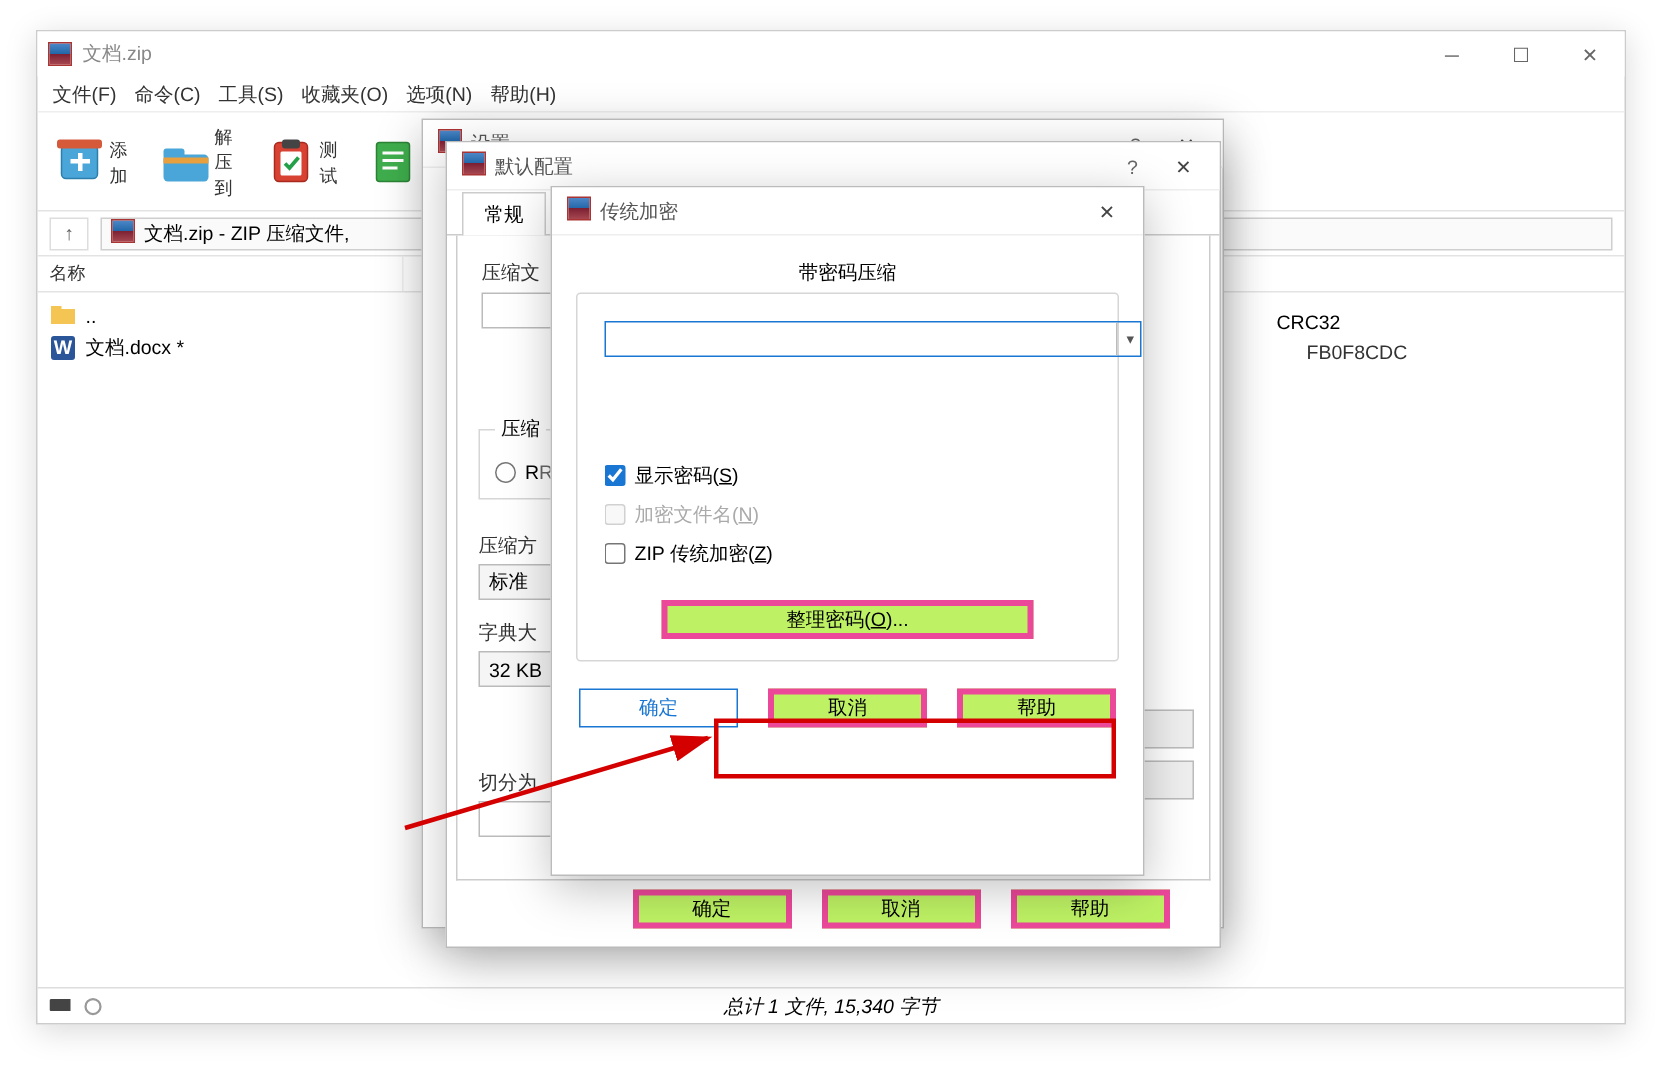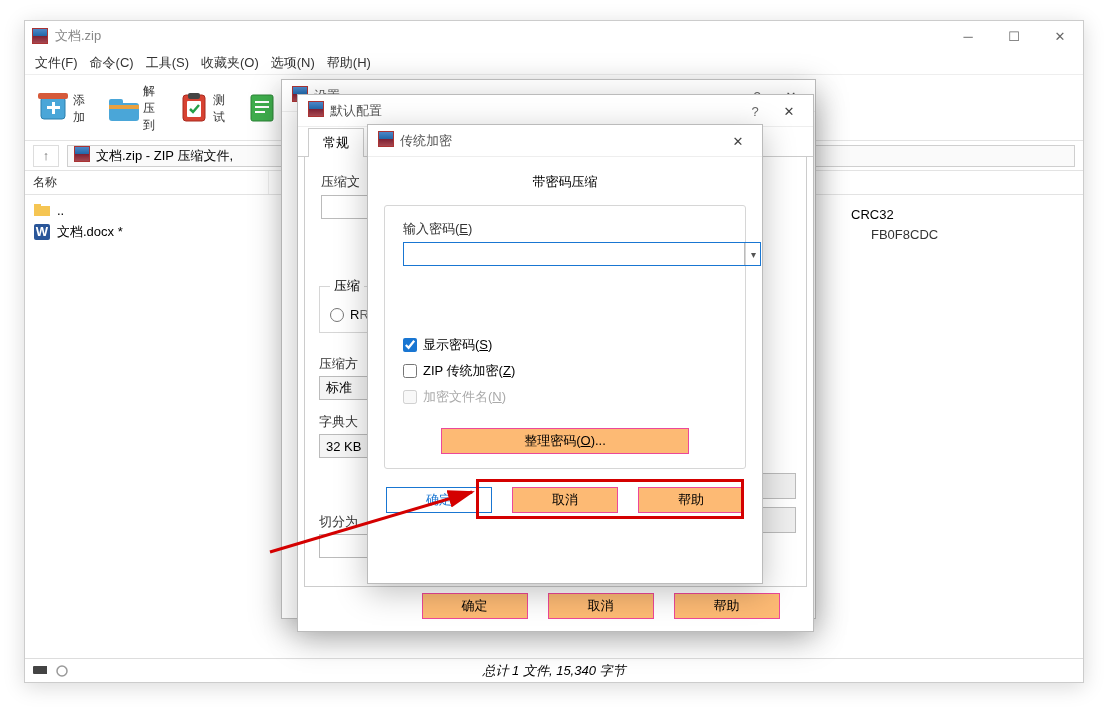"带密码压缩" div { margin: 6px 0 14px 0 -> 6px 0 4px 0 }
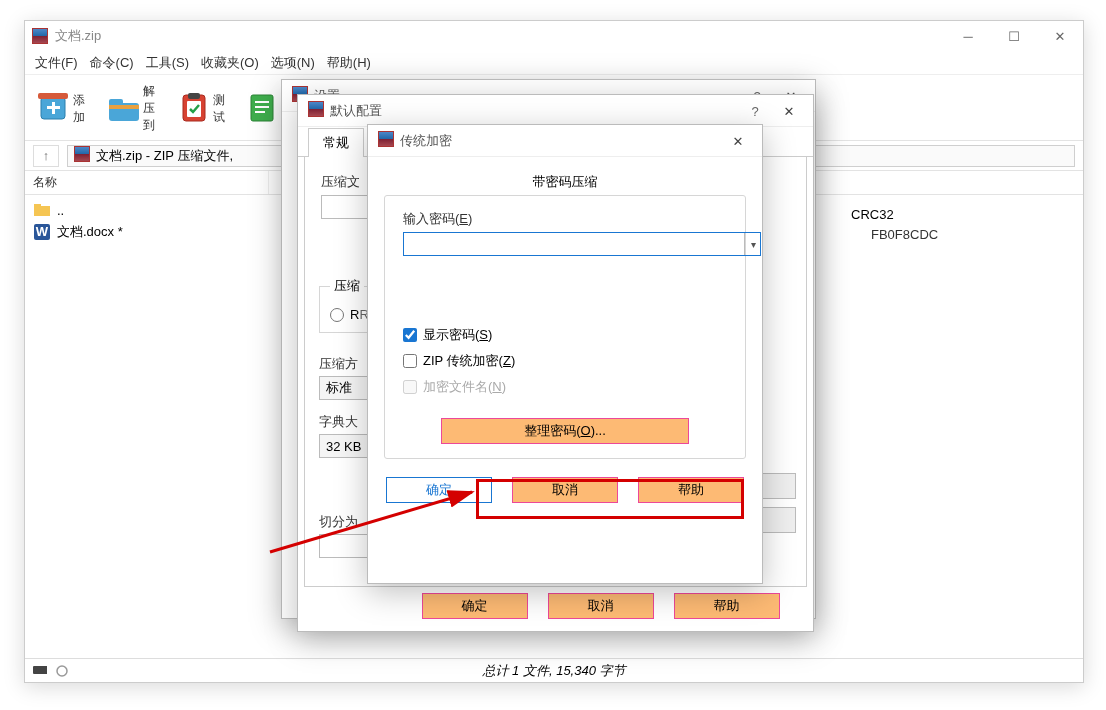"输入密码(E)" div.field-label { html: <div> <span>输入密码(</span><span>E</span><span>)</span> </div> -> none }
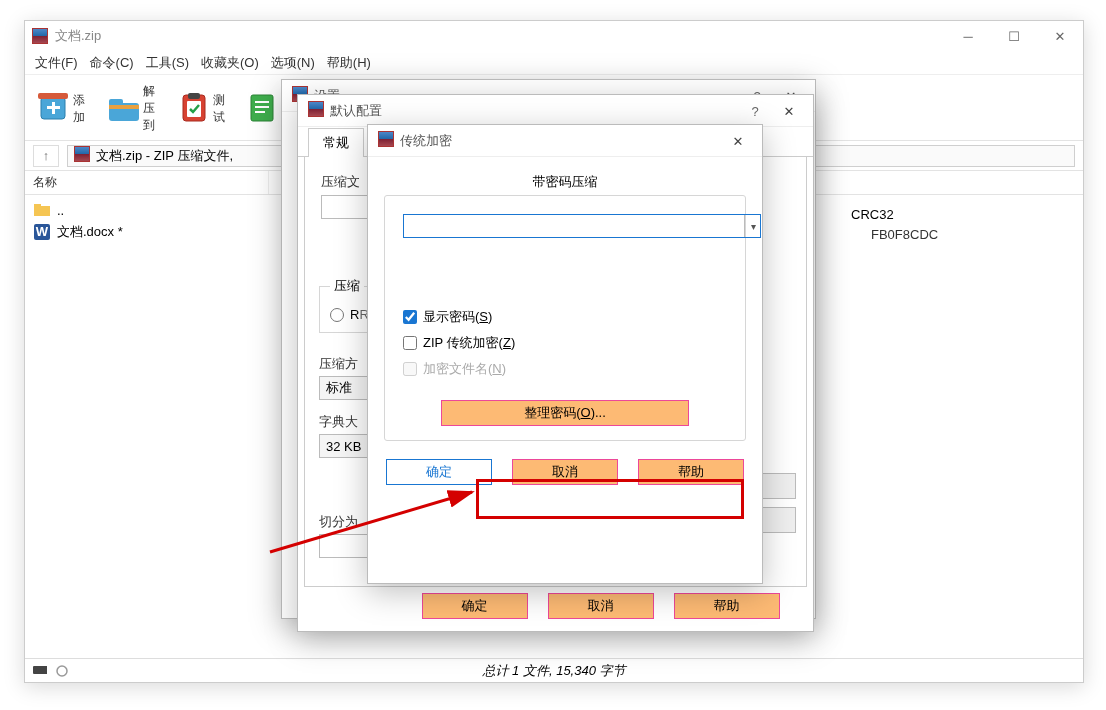"ZIP 传统加密(Z)" label.chk { order: before "加密文件名(N)" -> after "加密文件名(N)" }
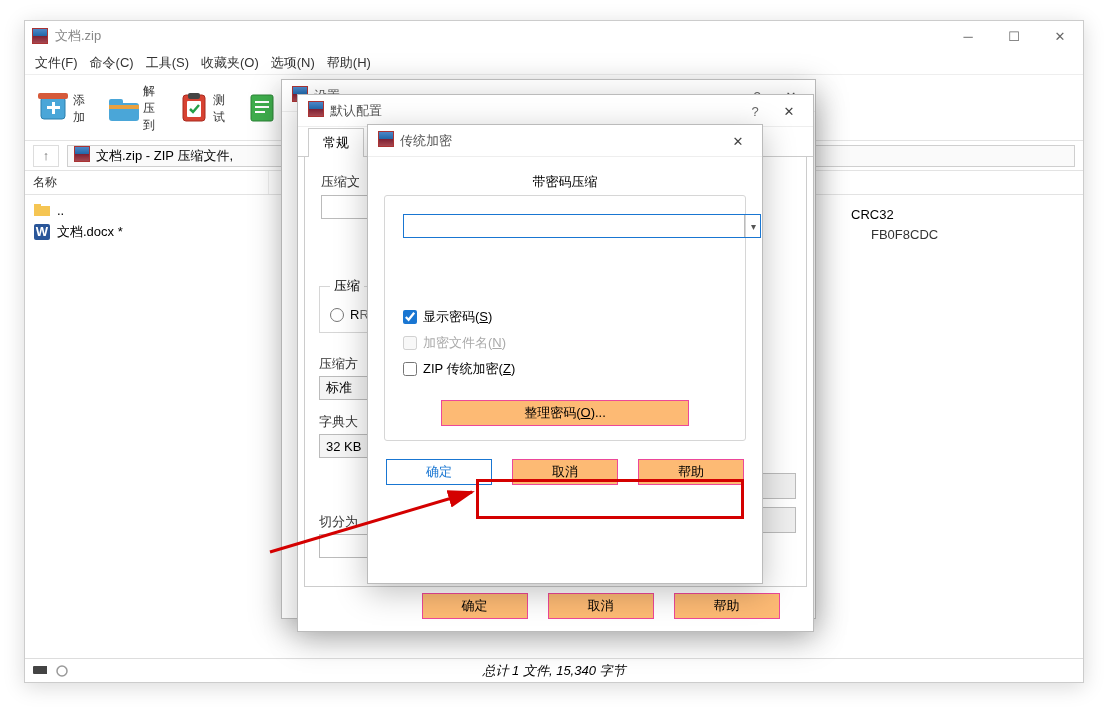"整理密码(O)..." .btn { background: #fdba74 -> #bef264; border: 1px solid #ec4899 -> 4px solid #ec4899 }
